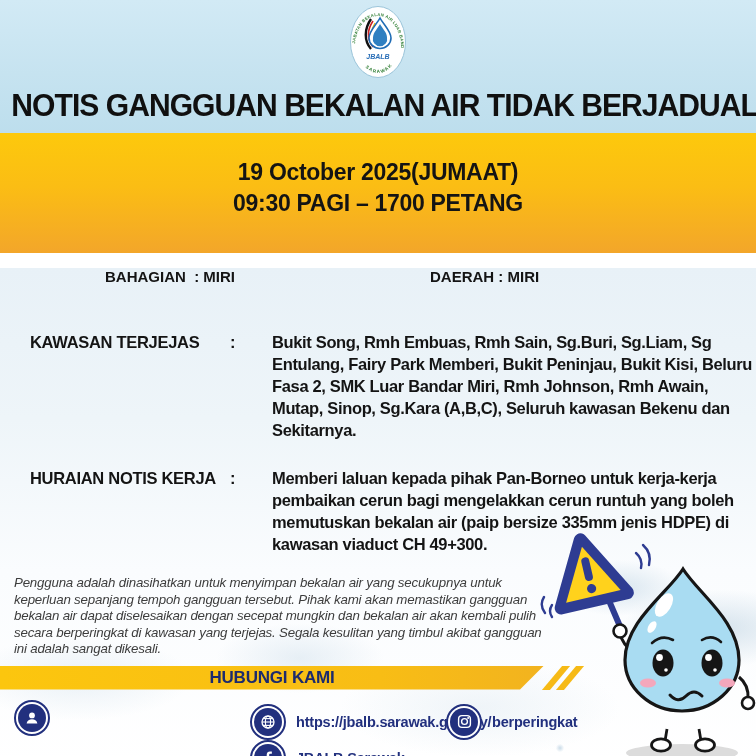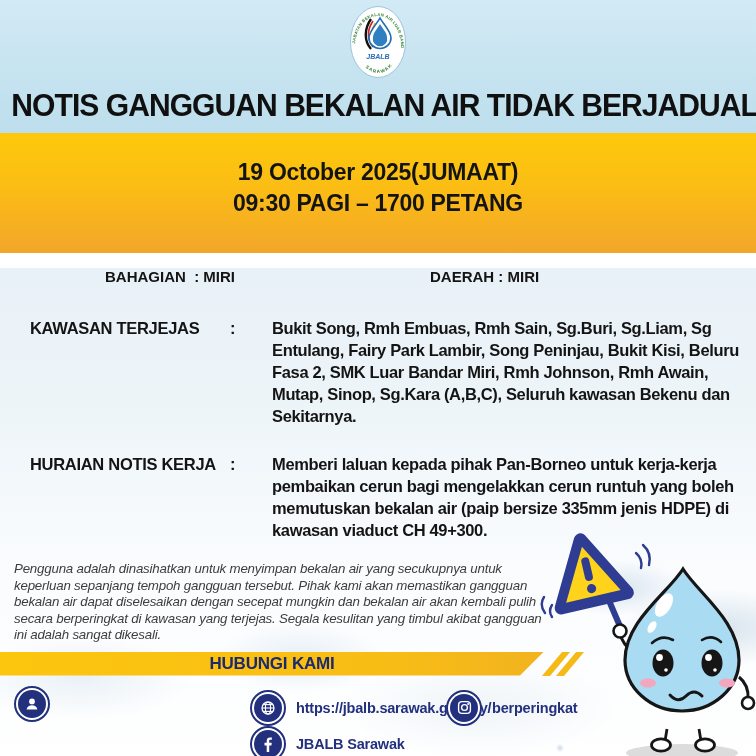"KAWASAN TERJEJAS" .section-kawasan { margin-top: 23px -> 37px }
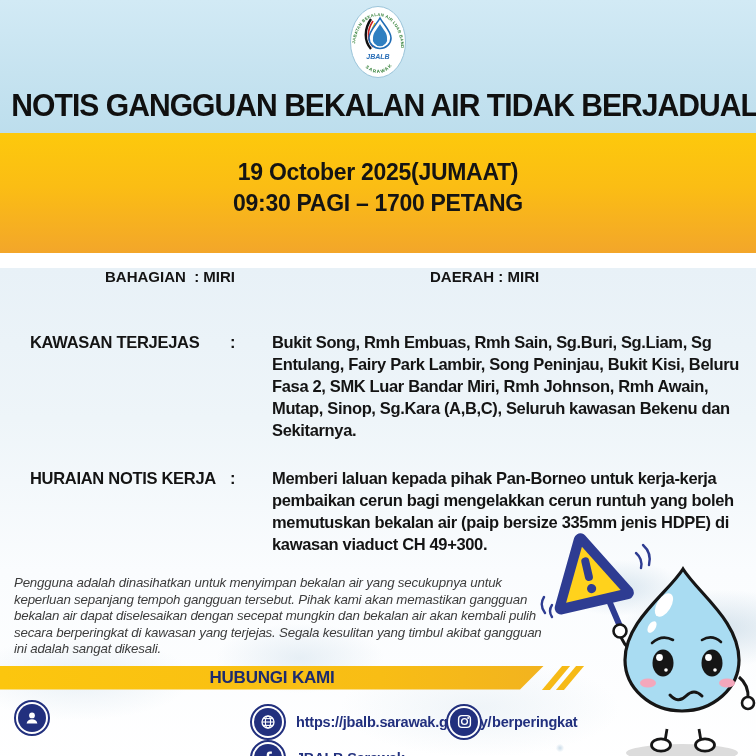"Bukit Song, Rmh Embuas, Rmh" div.sec-value { text: Lambir, Song -> Memberi, Bukit }
